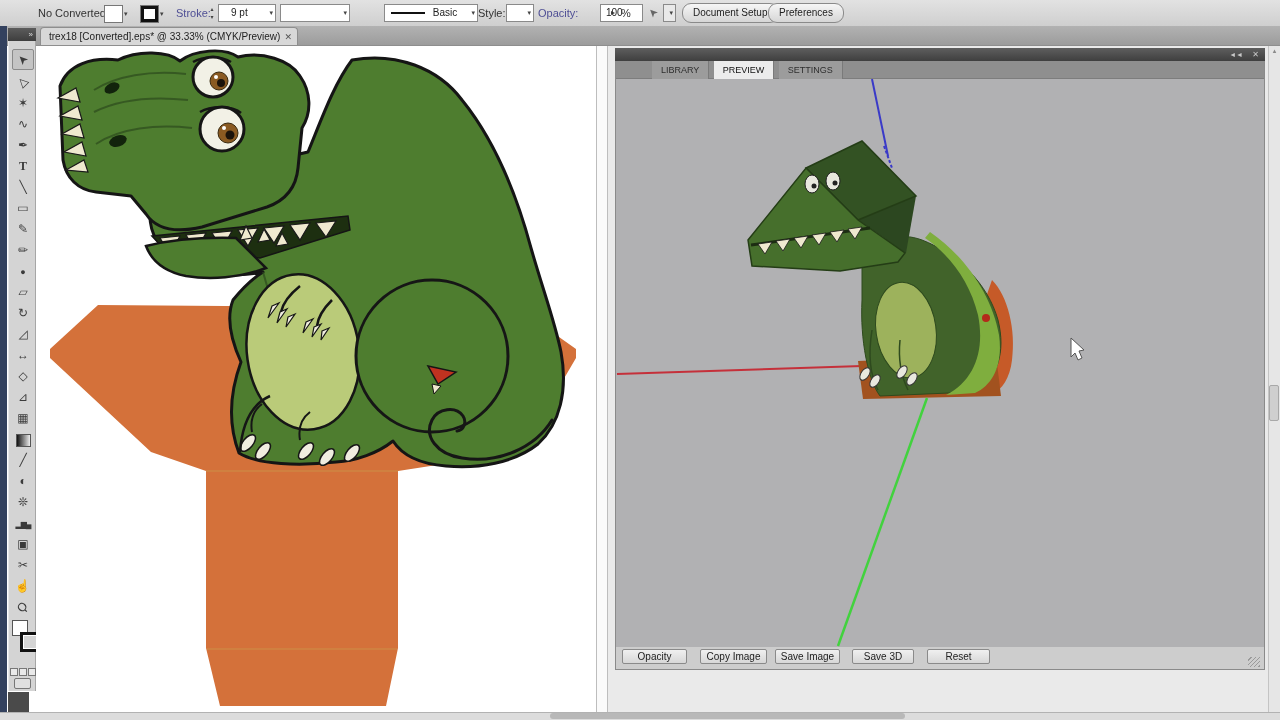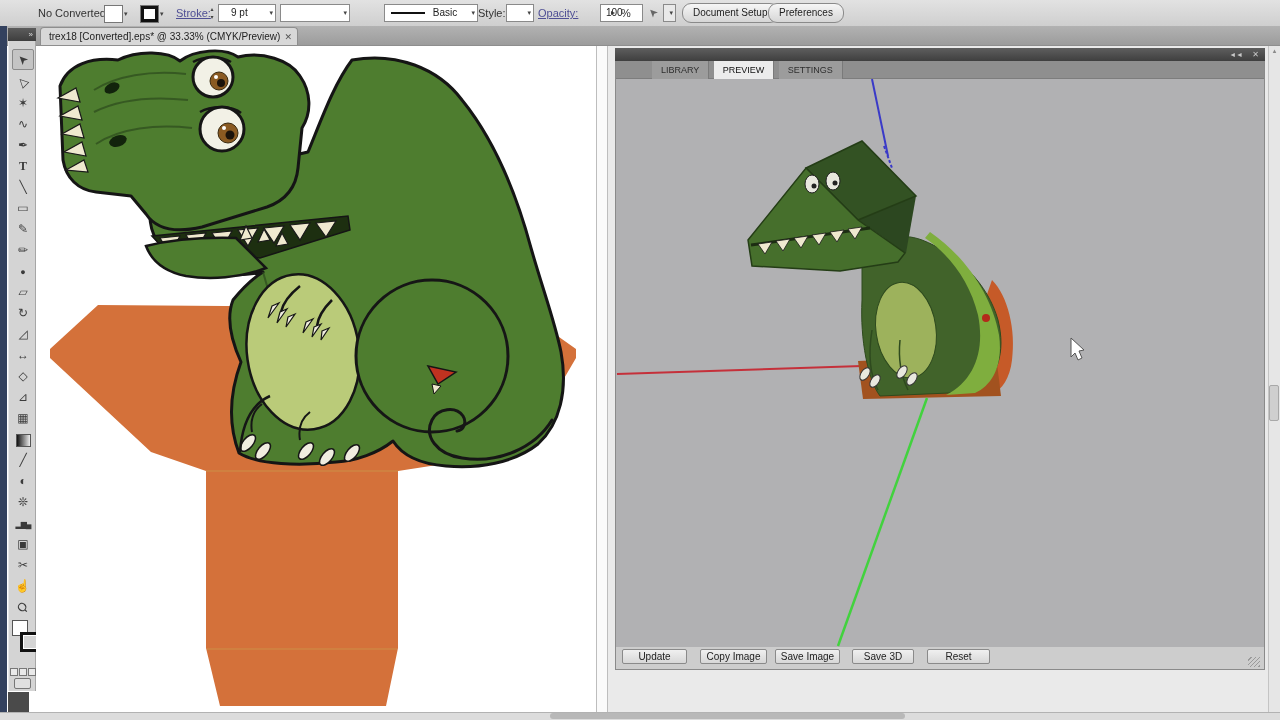"Stroke:" .link { text-decoration: underline -> none }
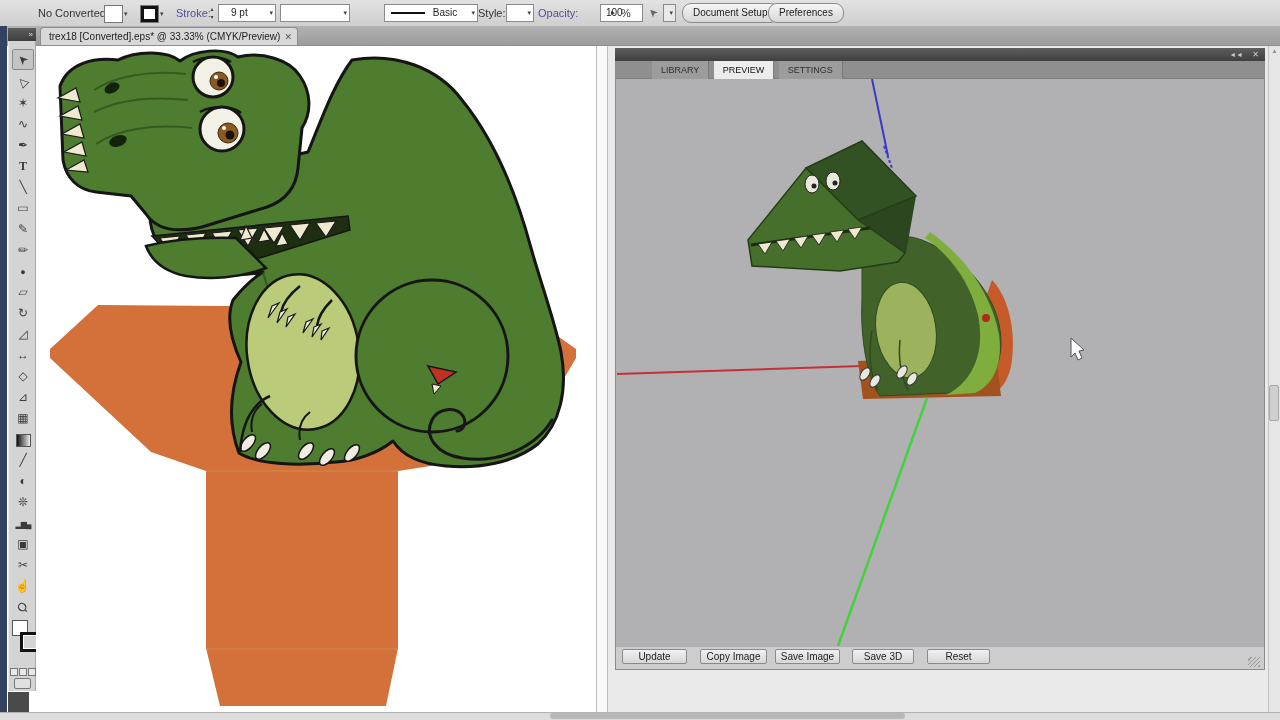"Update" span.pbtn { text: Update -> Opacity }
